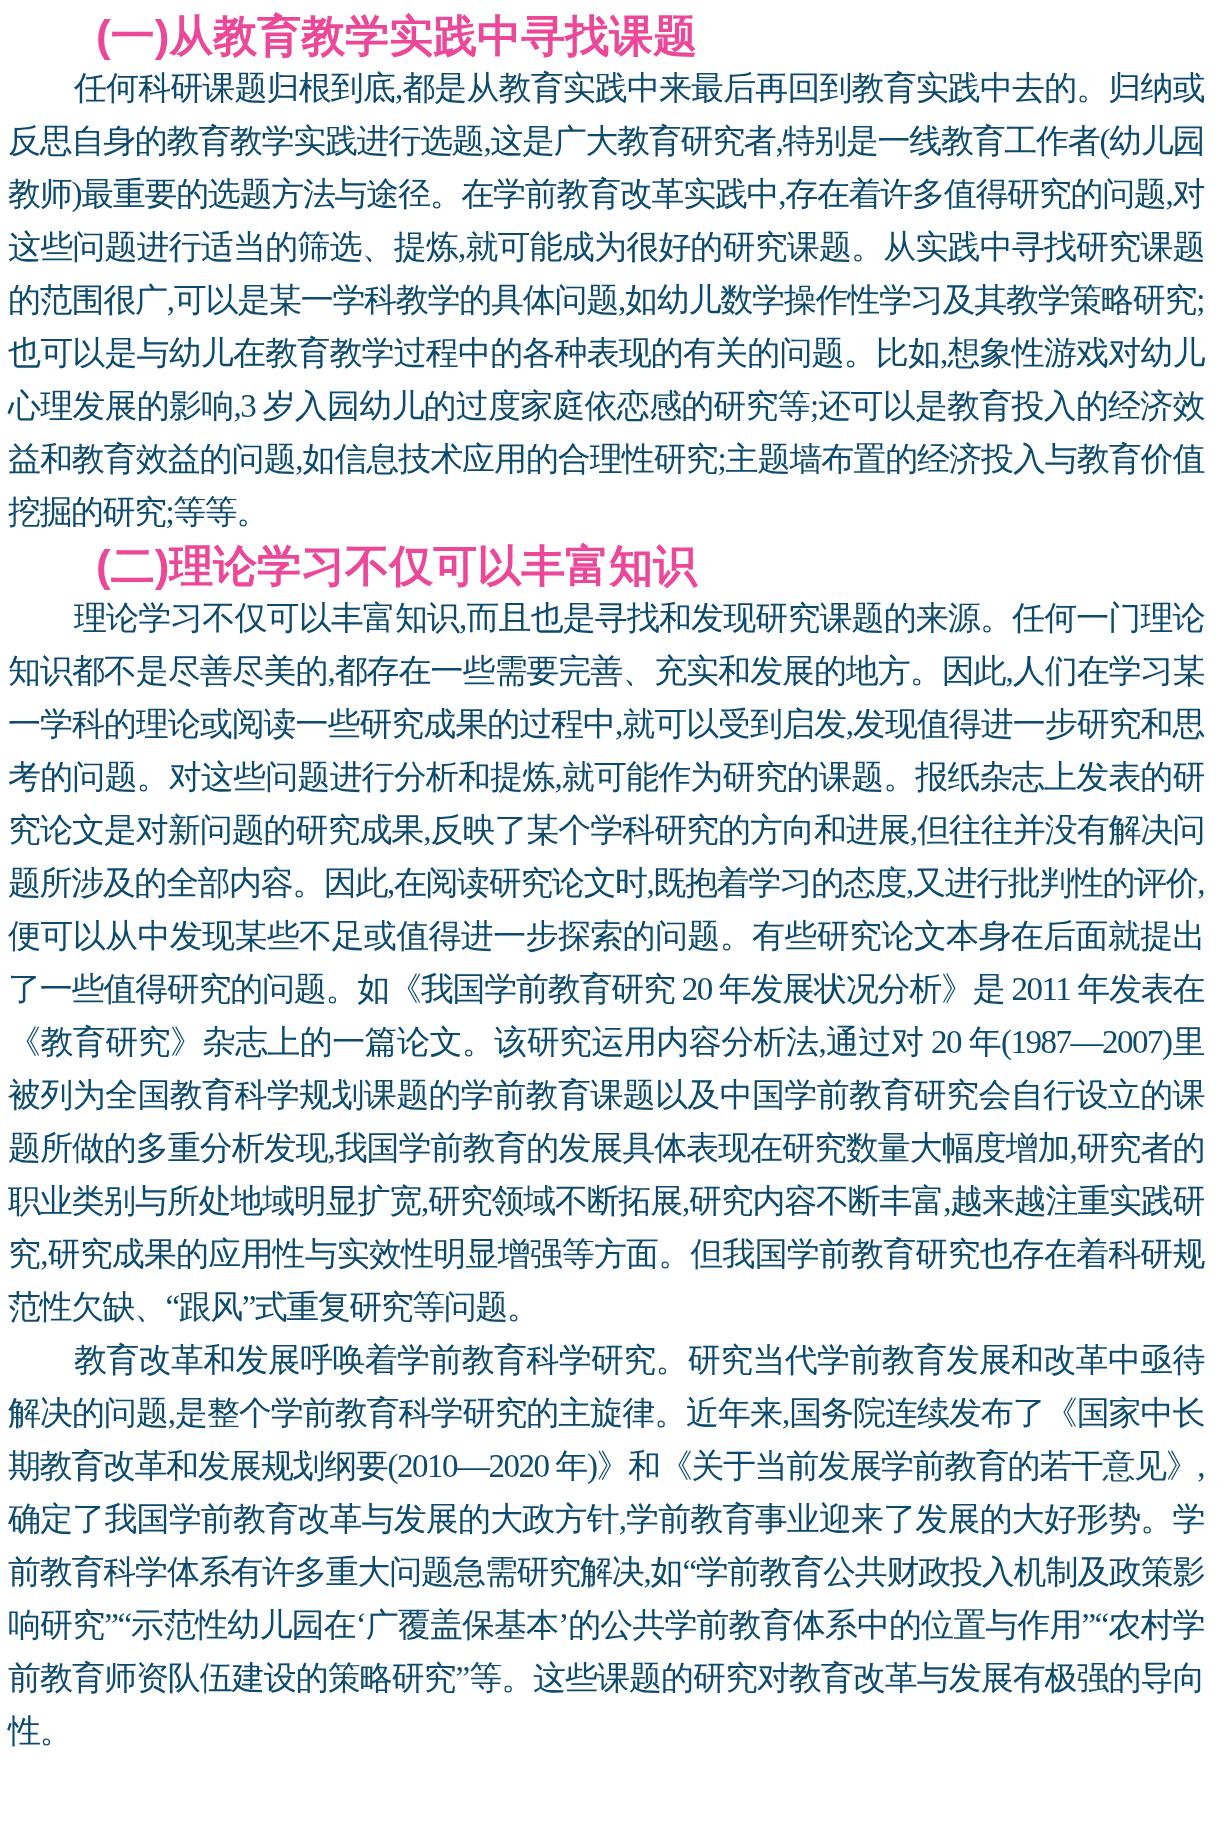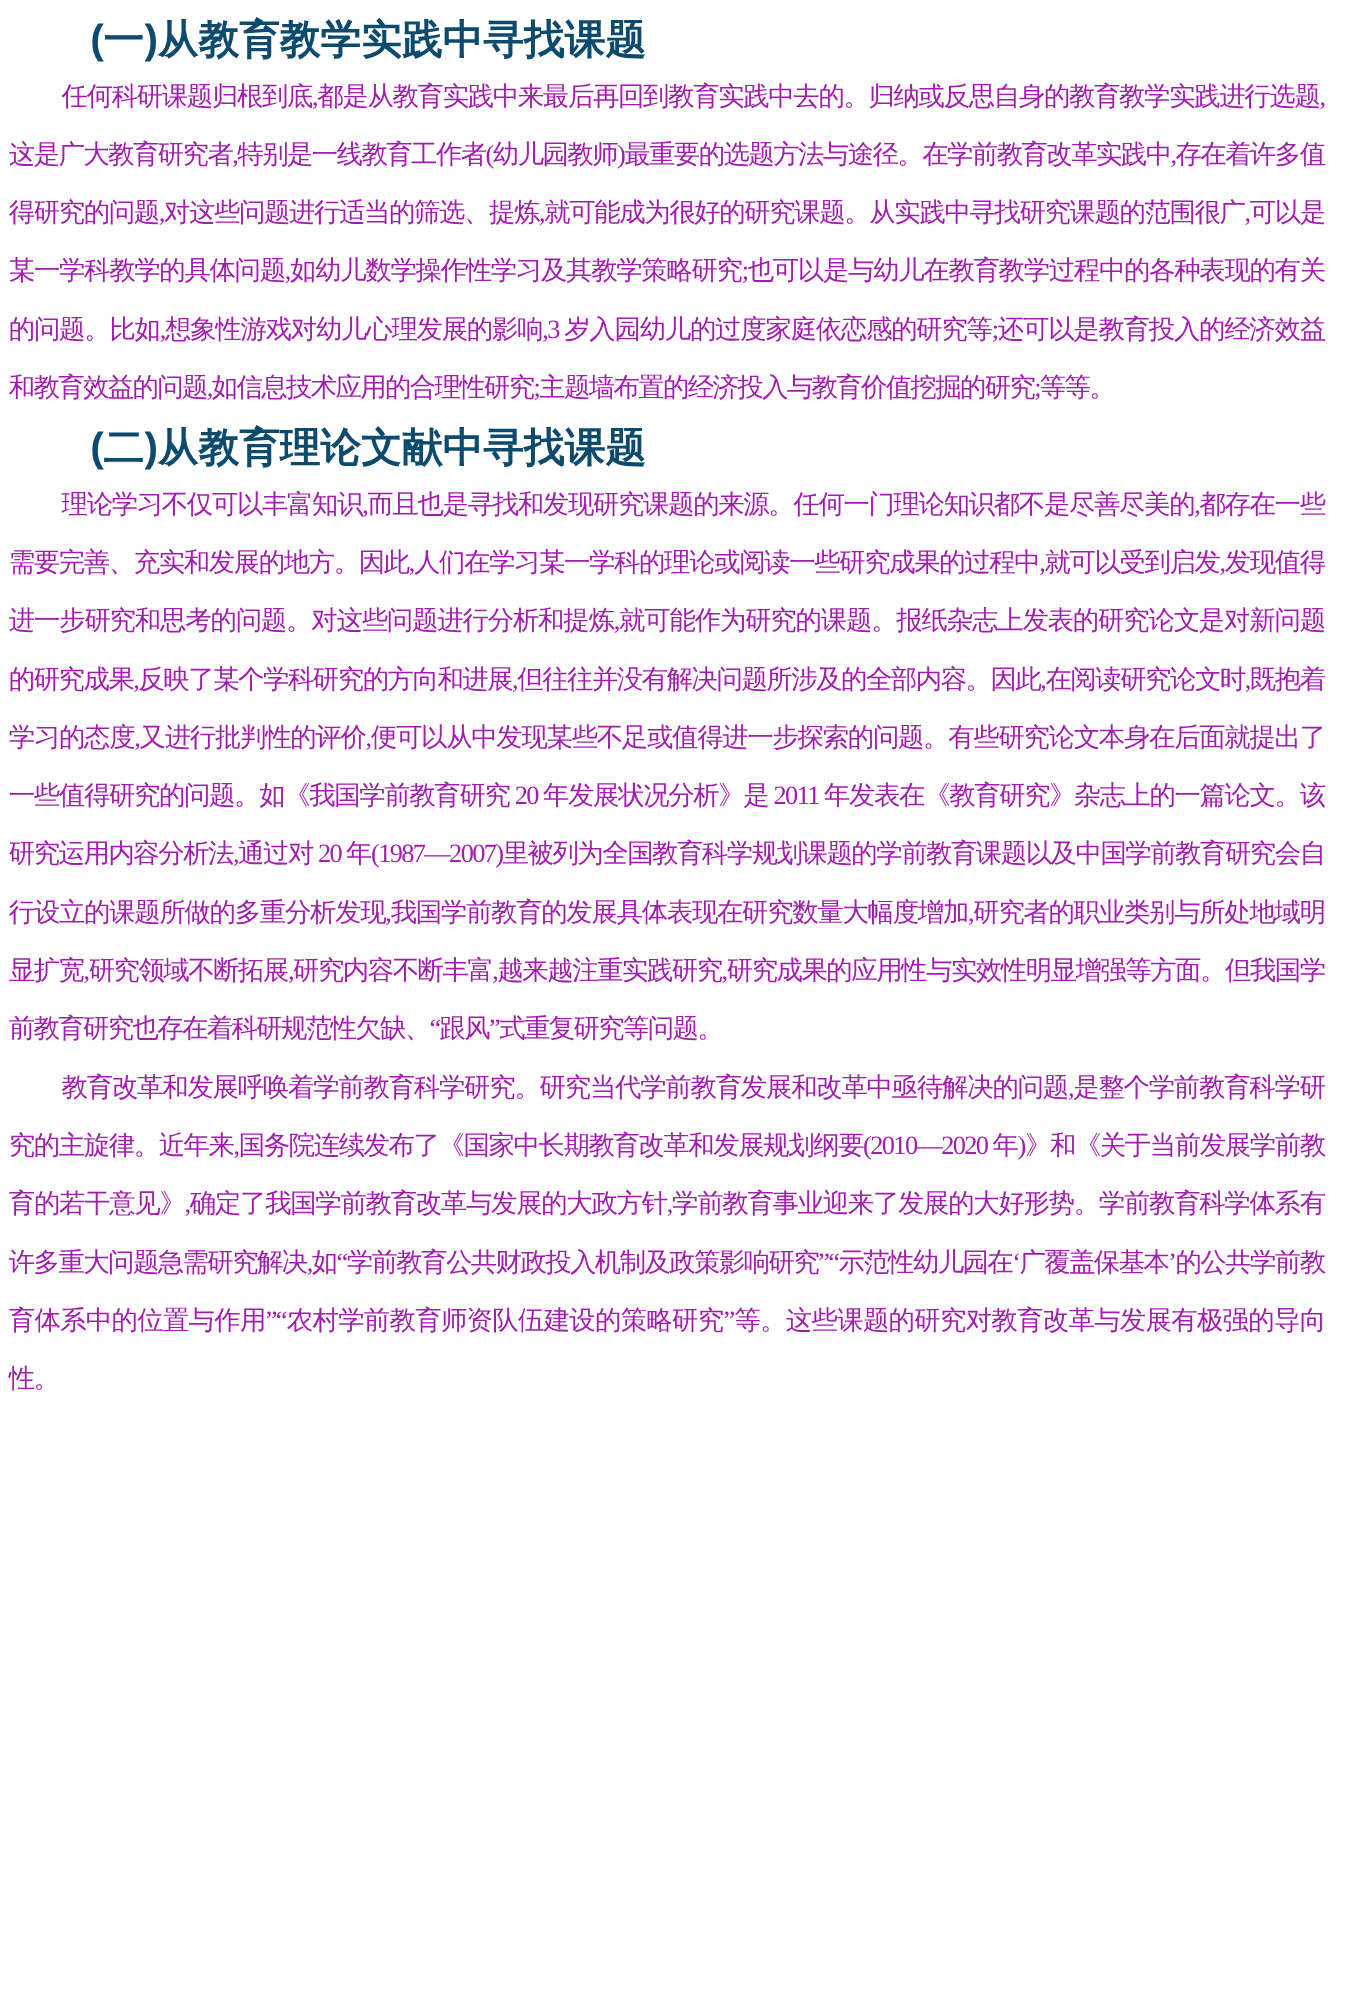"(一)从教育教学实践中寻找课题" .section-heading { color: #0c4a6e -> #ec4899; font-size: 37px -> 44px }
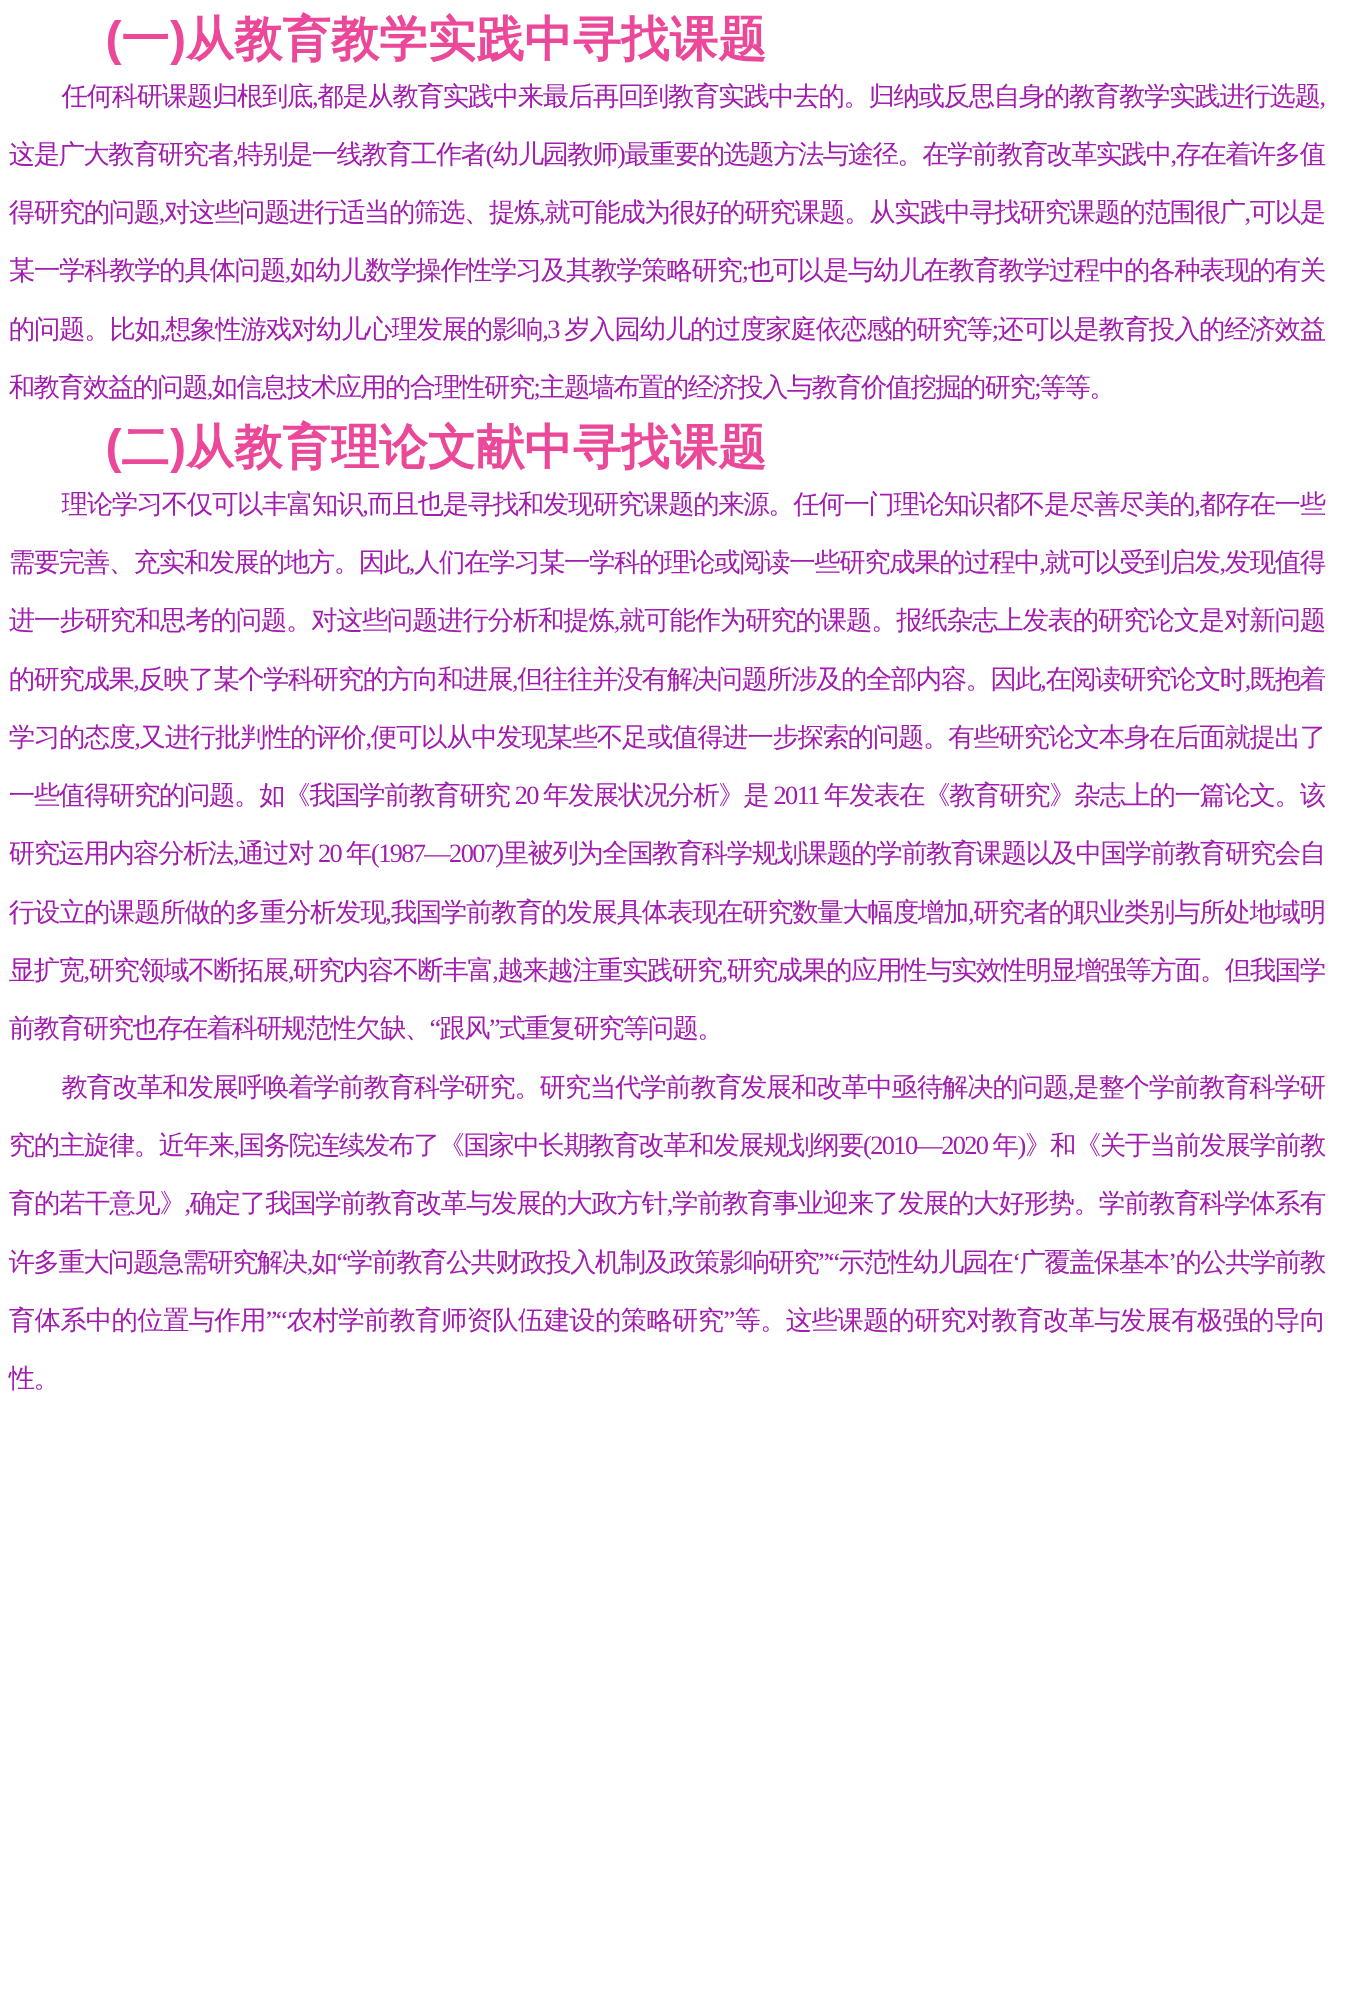"任何科研课题归根到底,都是从教育实践中来最后再回到教育实践中去的。归纳或反思自身" .body-paragraph { color: #a21caf -> #0c4a6e; font-size: 24px -> 33px }
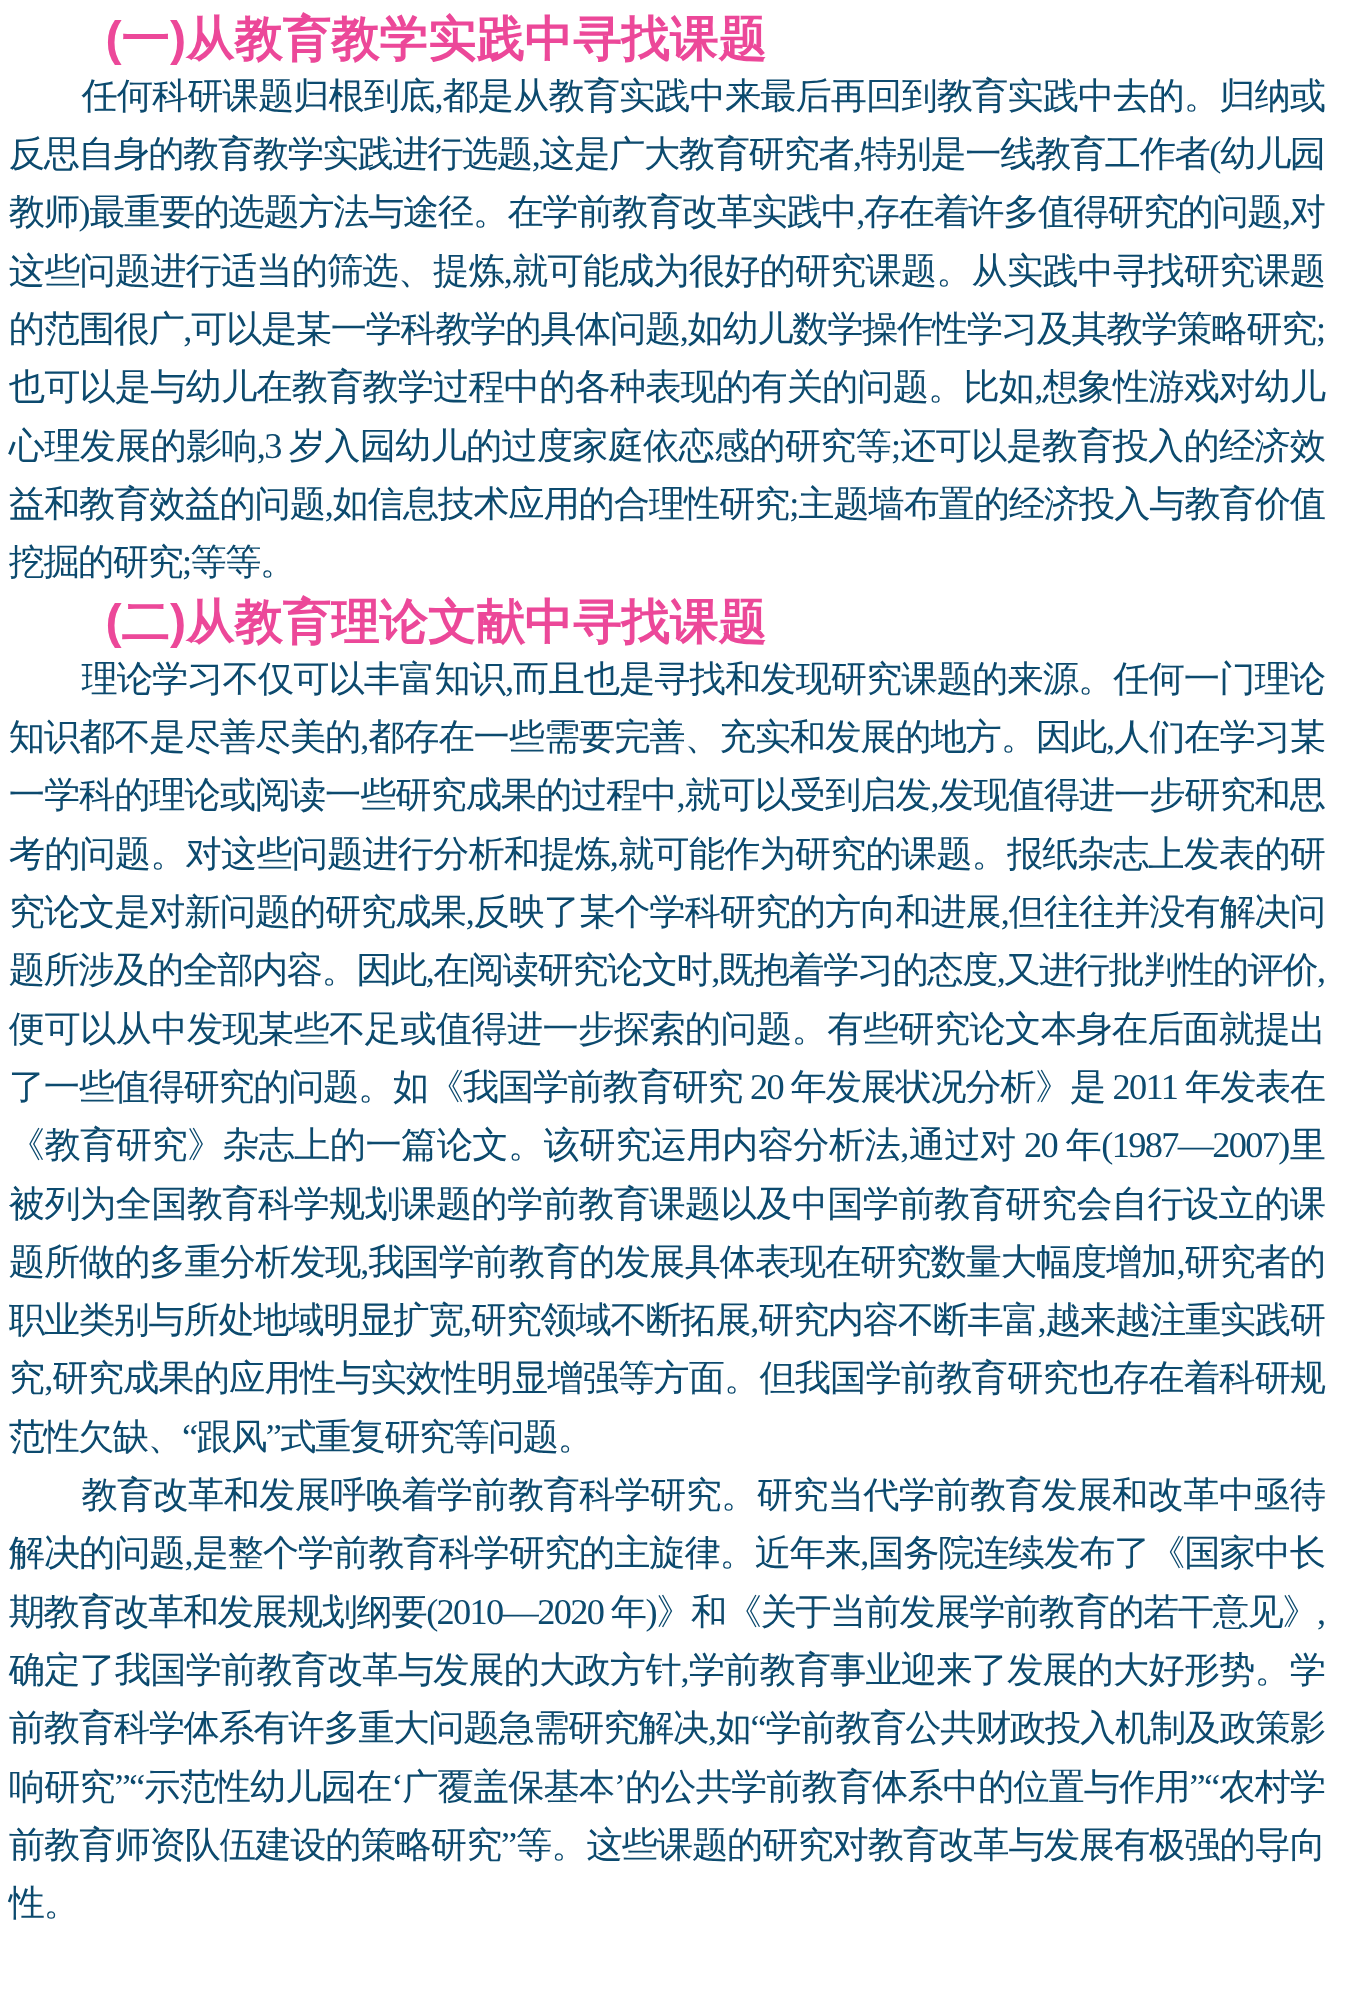"(二)从教育理论文献中寻找课题" h2.section-heading { text: 从教育理论文献中寻找课题 -> 理论学习不仅可以丰富知识 }
